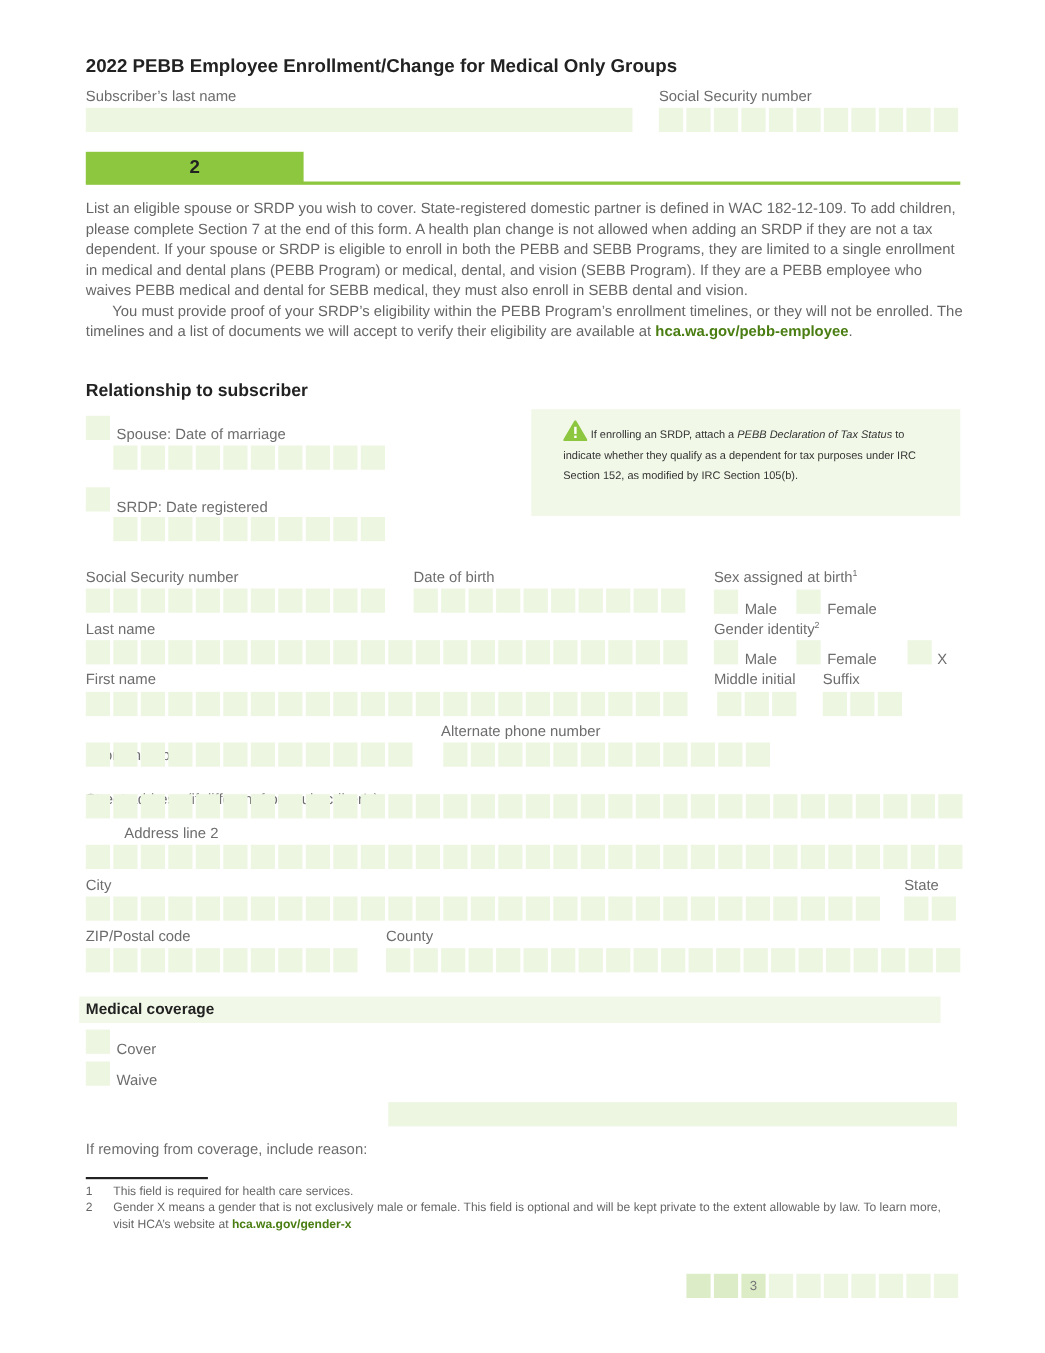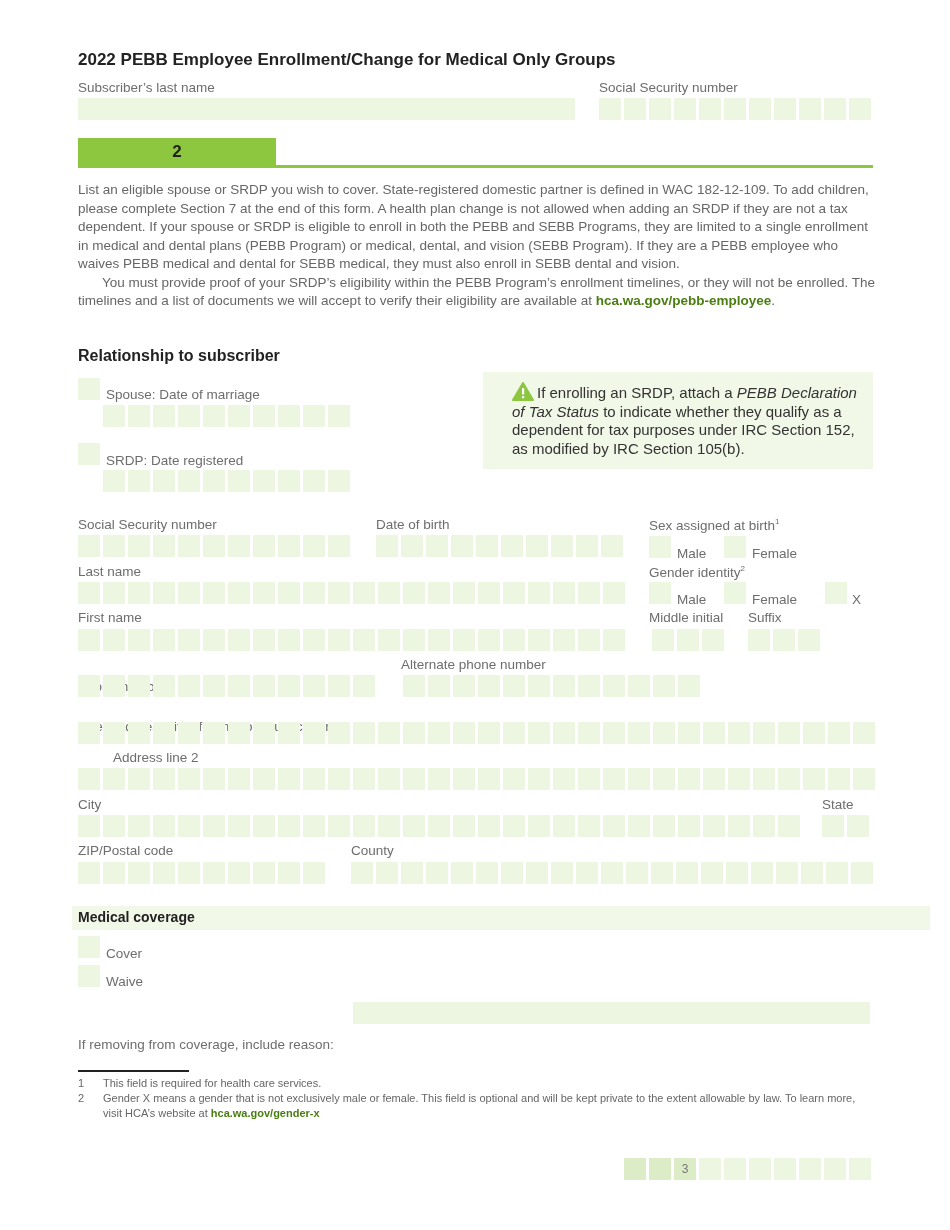"If enrolling an SRDP, attach" .note { font-size: 15px -> 10px }
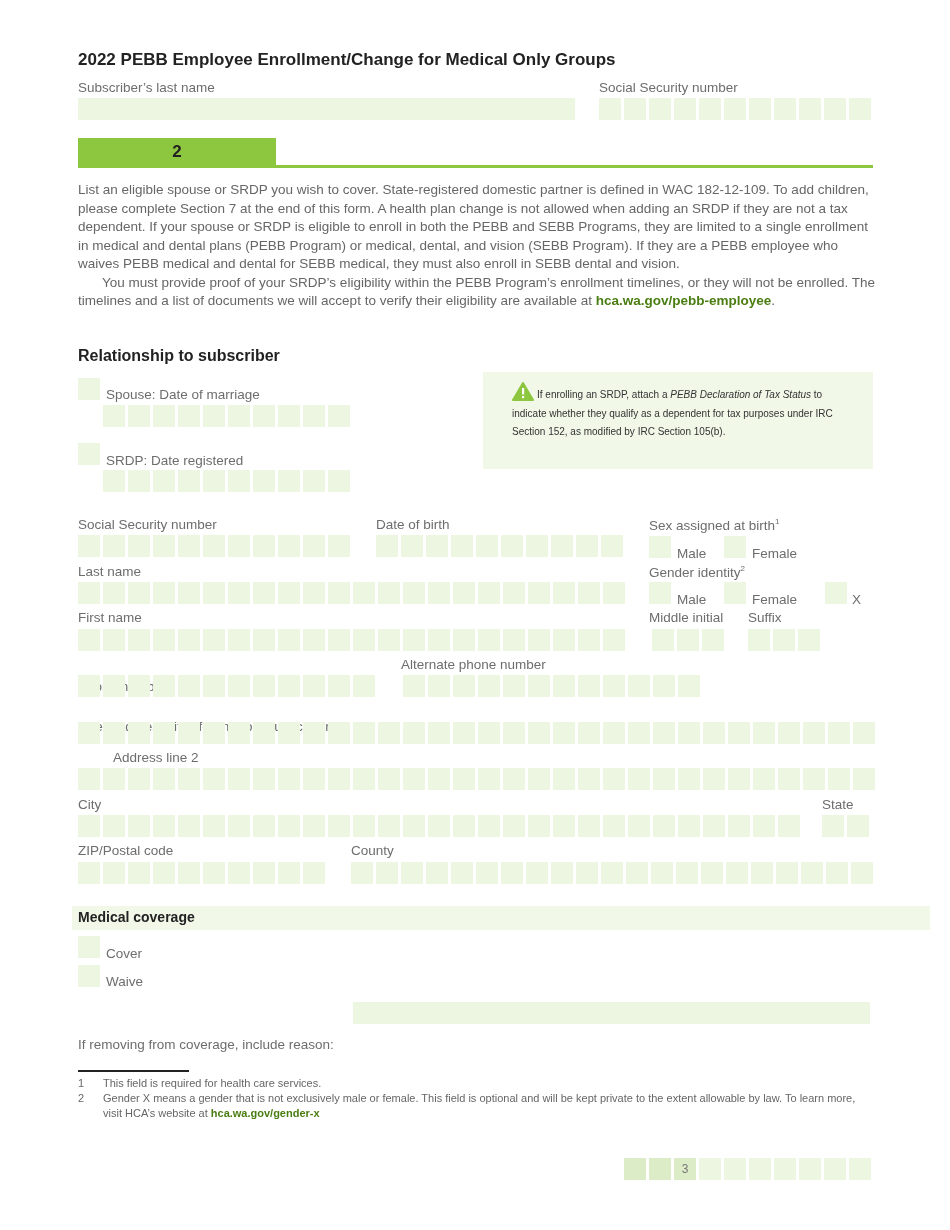"Medical coverage" .medbar { width: 858px -> 783px }
